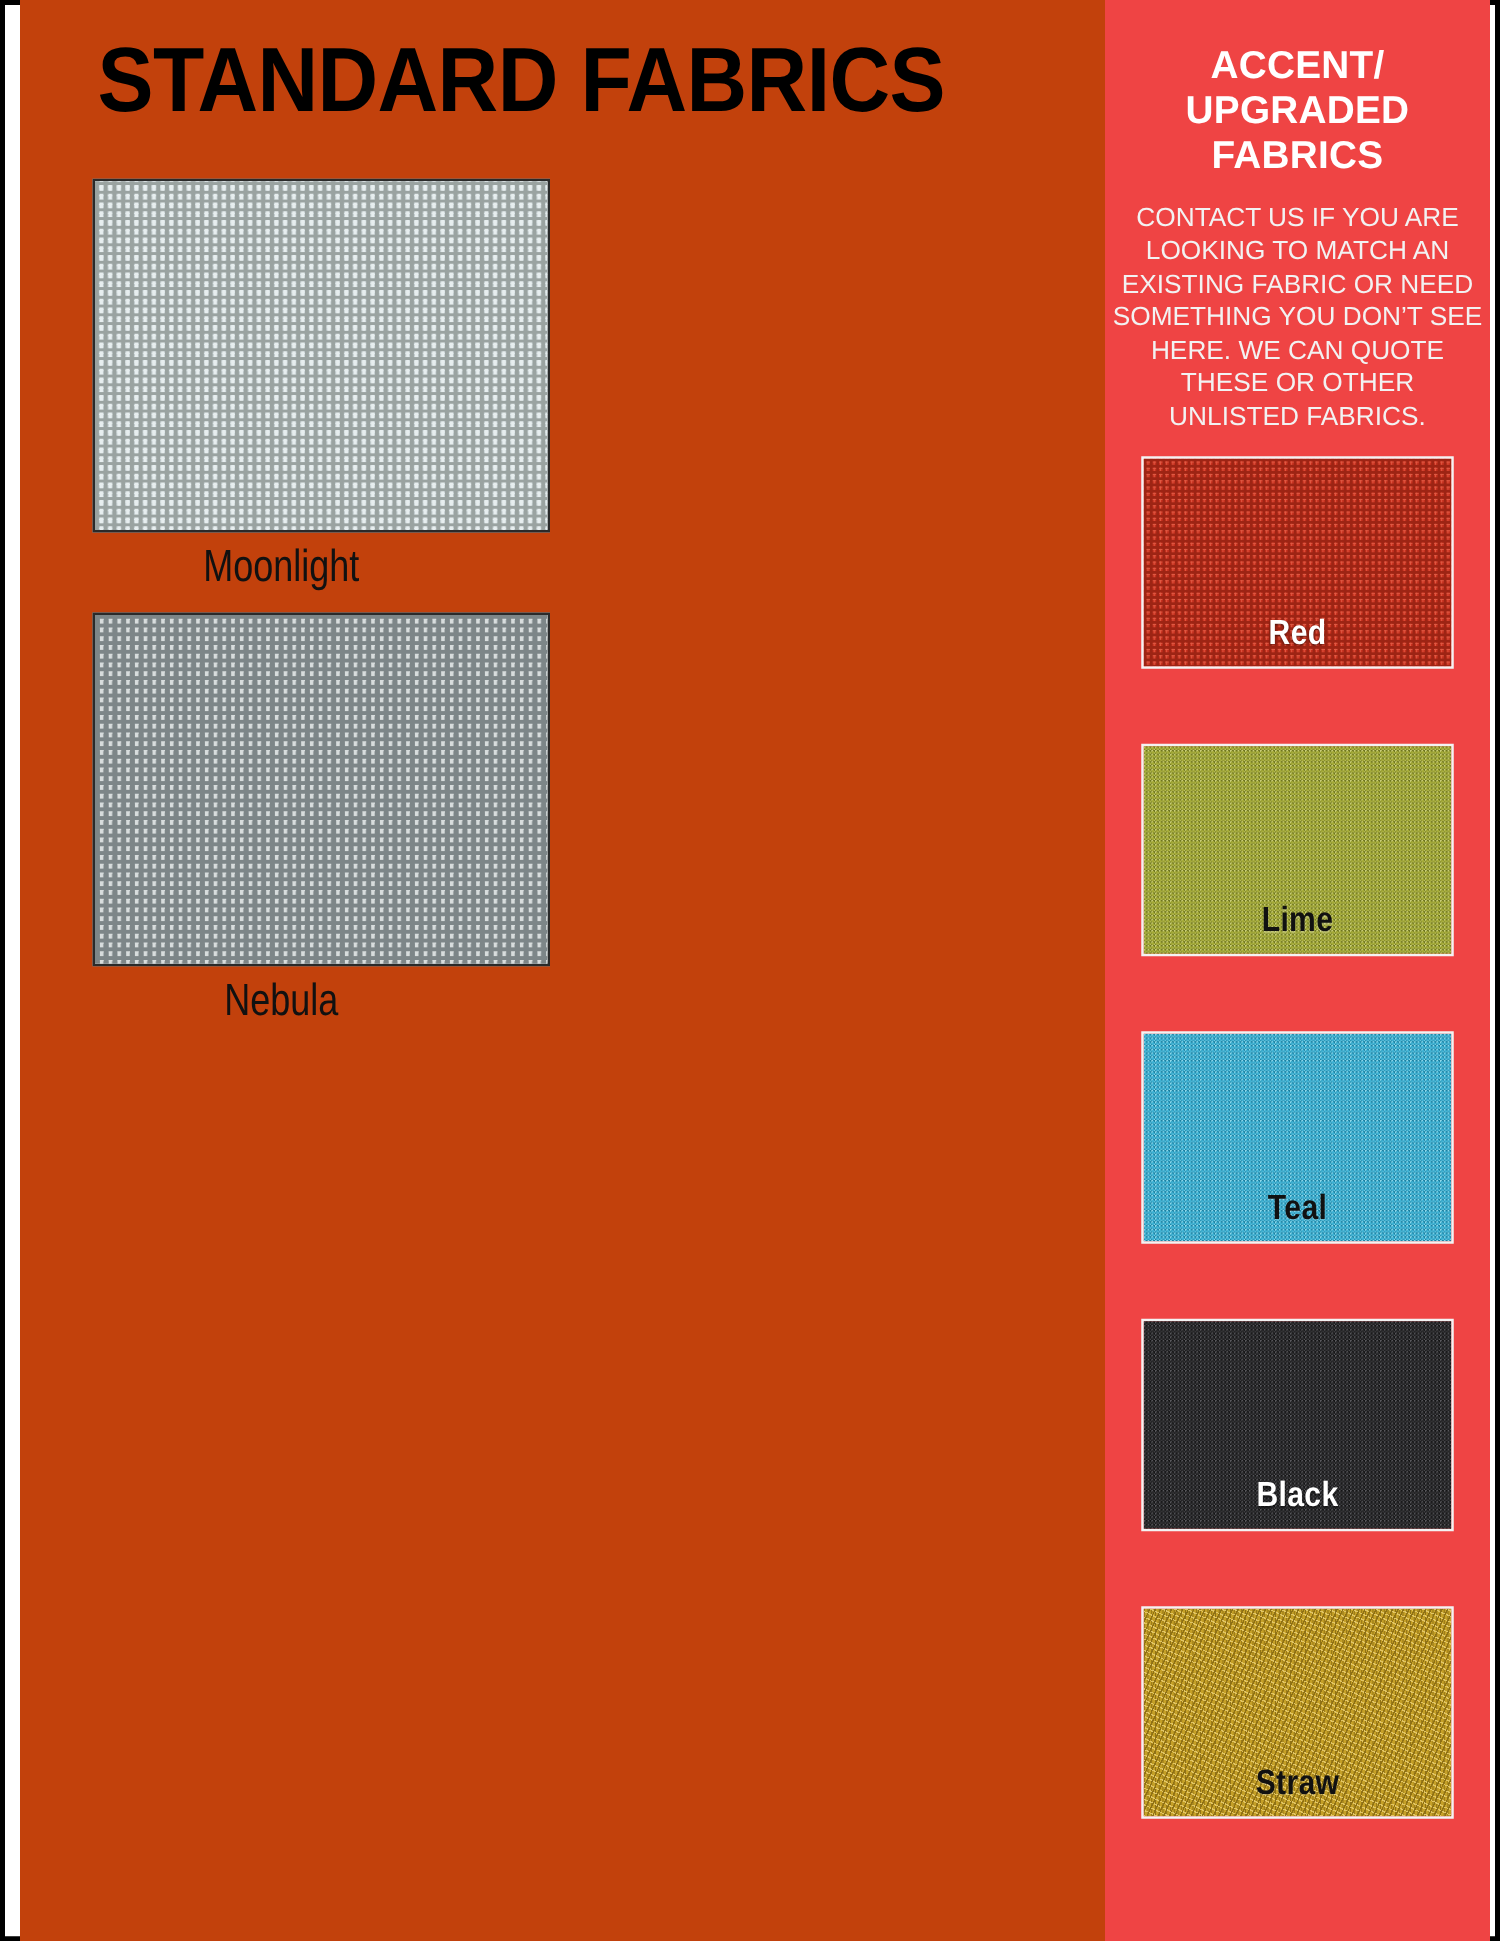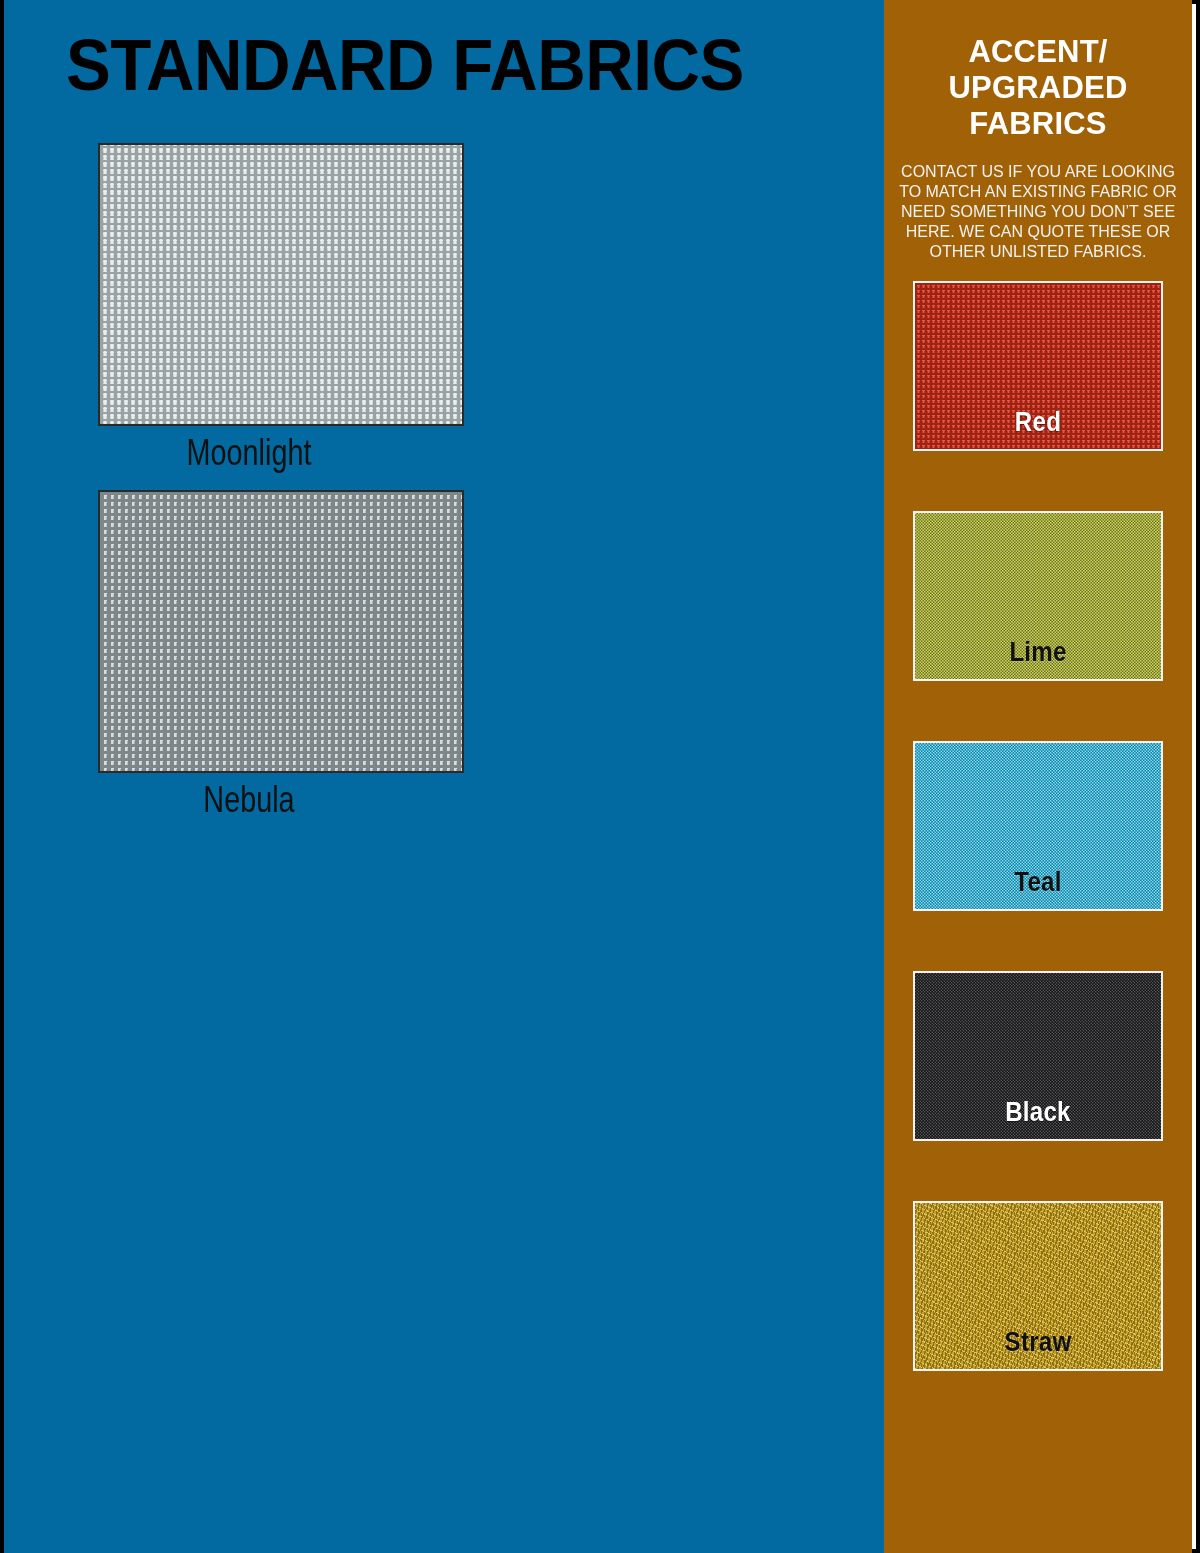"STANDARD FABRICS" #standard-section { background: #0369a1 -> #c2410c; left: 4px -> 16px }
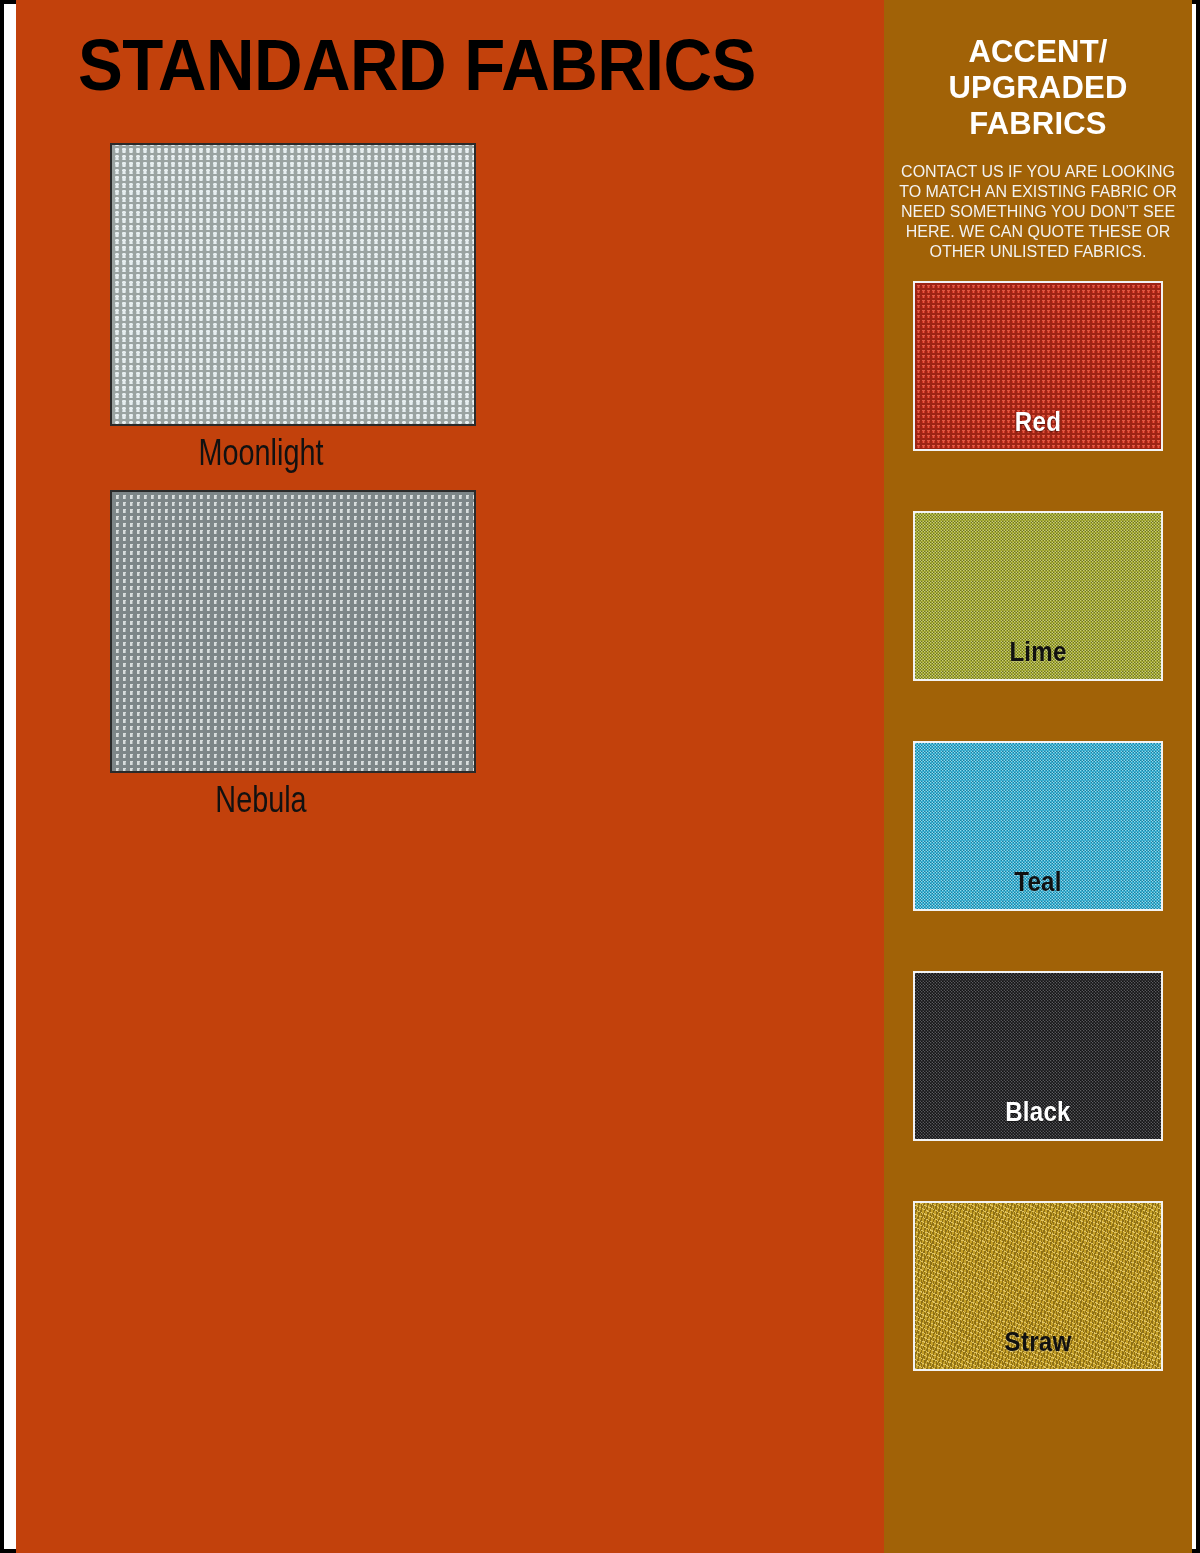"ACCENT/ UPGRADED FABRICS" #accent-section { background: #a16207 -> #ef4444 }
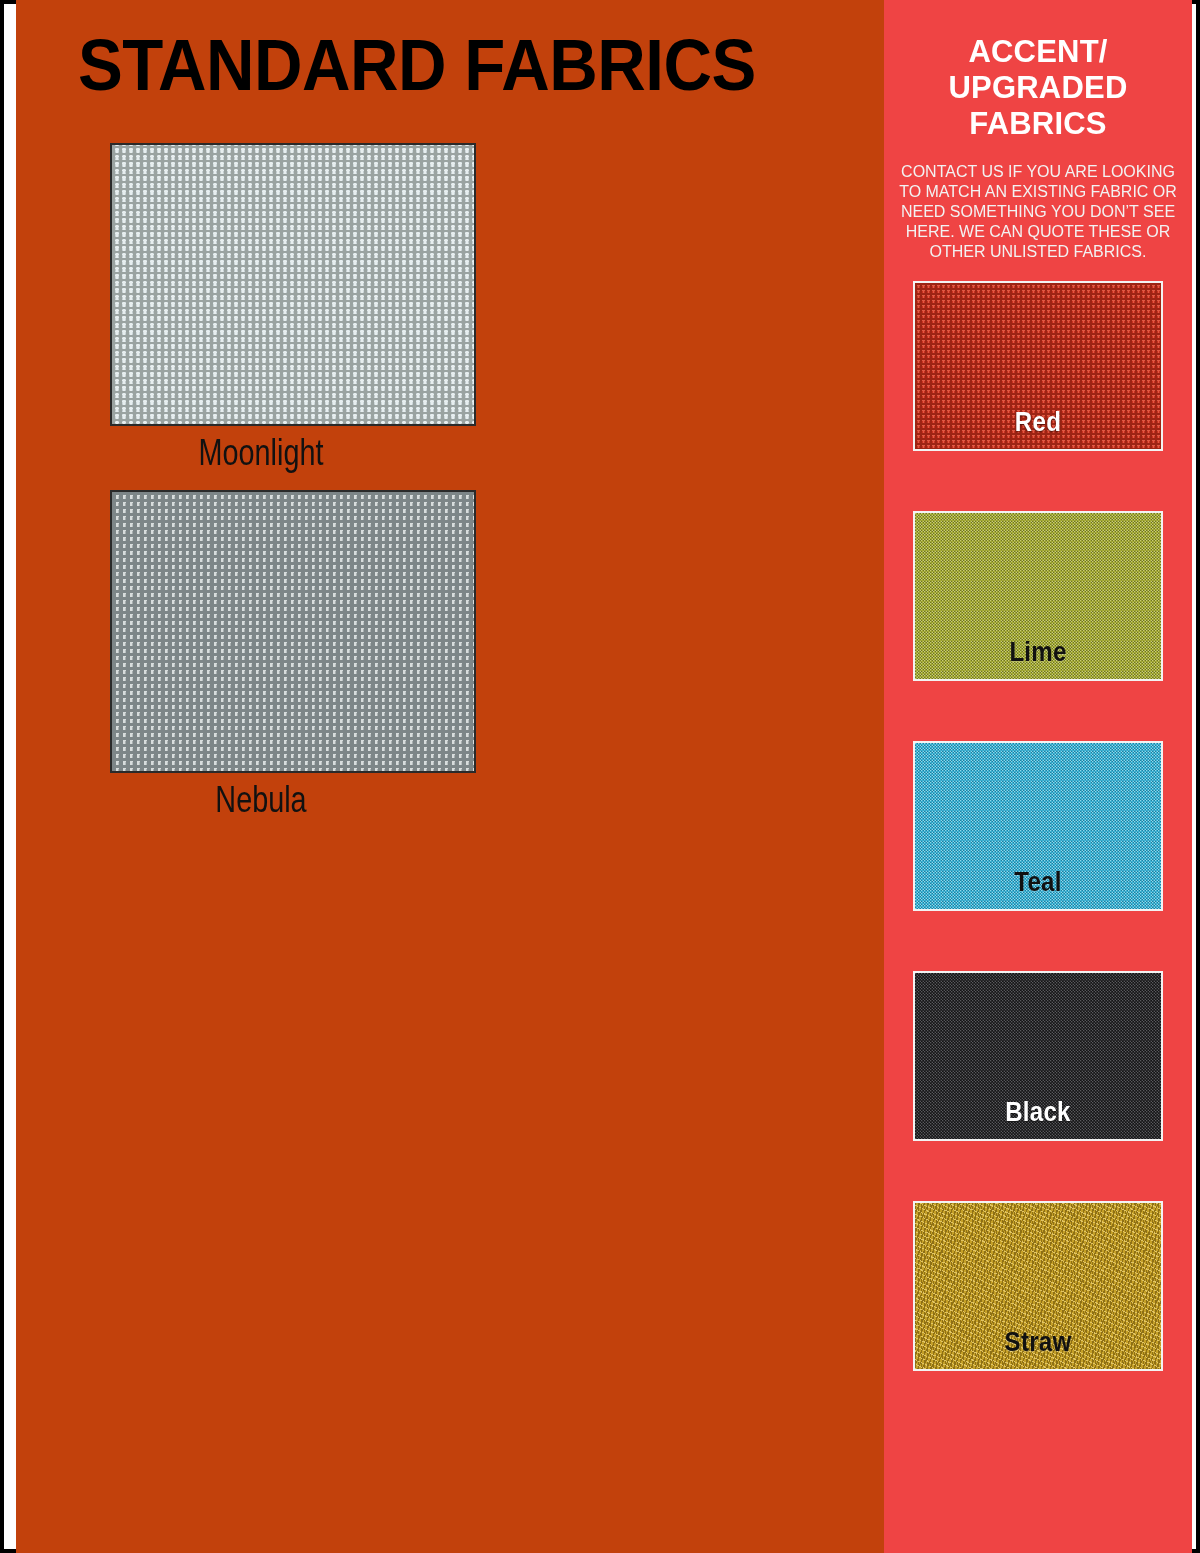"CONTACT US IF YOU ARE" #accent-note { font-size: 16px -> 21px }
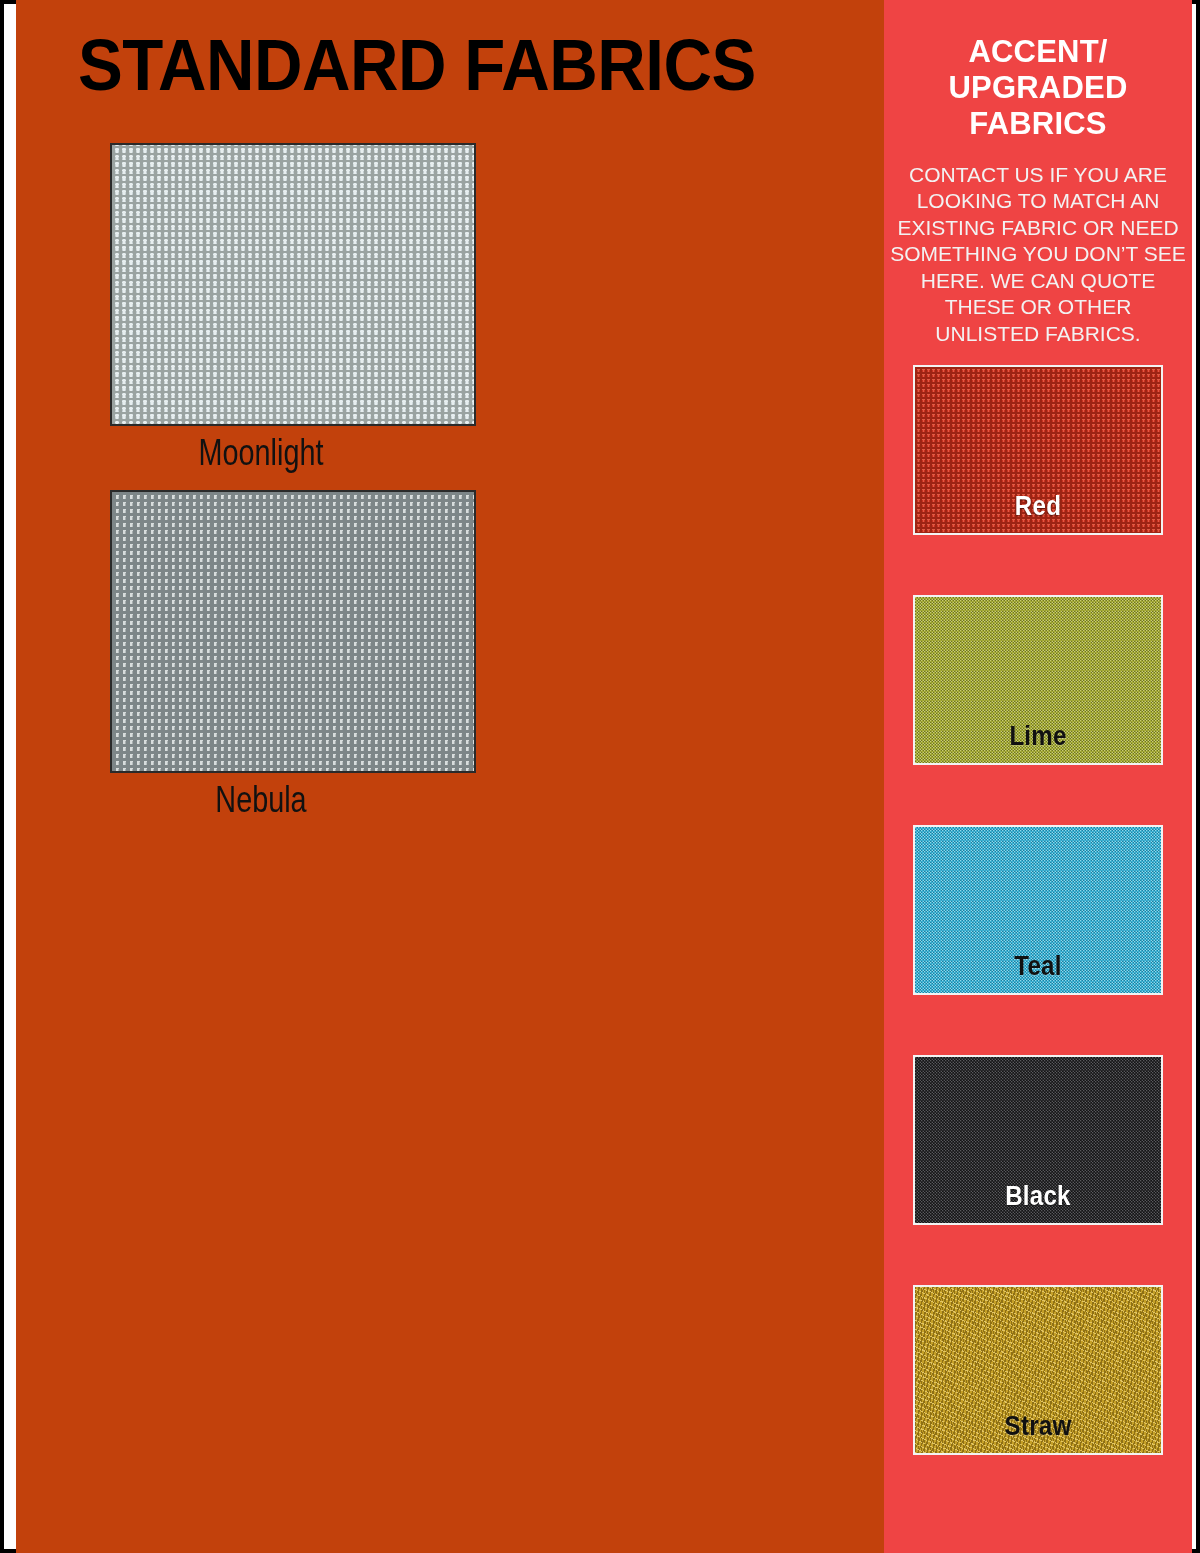"Moonlight" .fab-cell { margin-left: 36px -> none }
